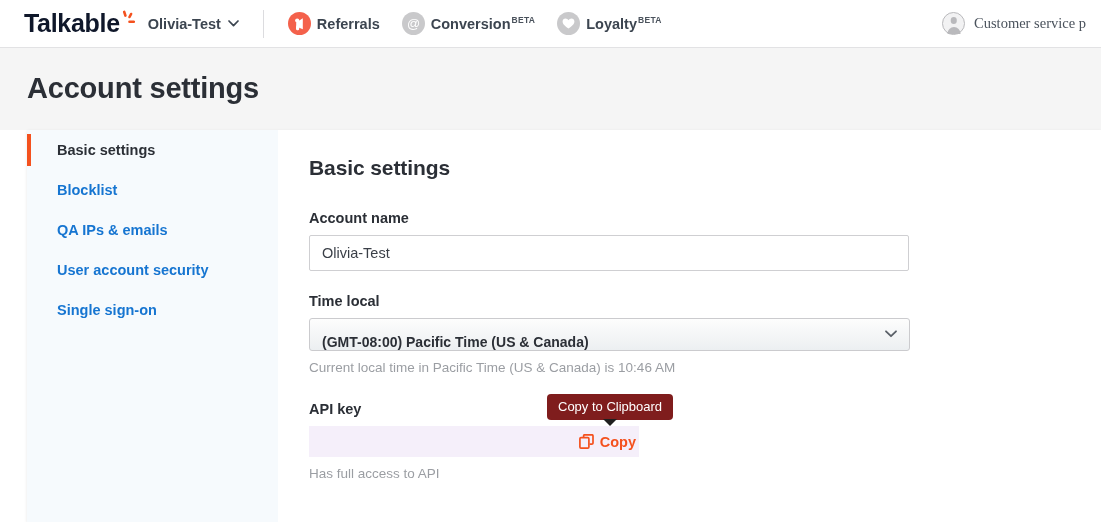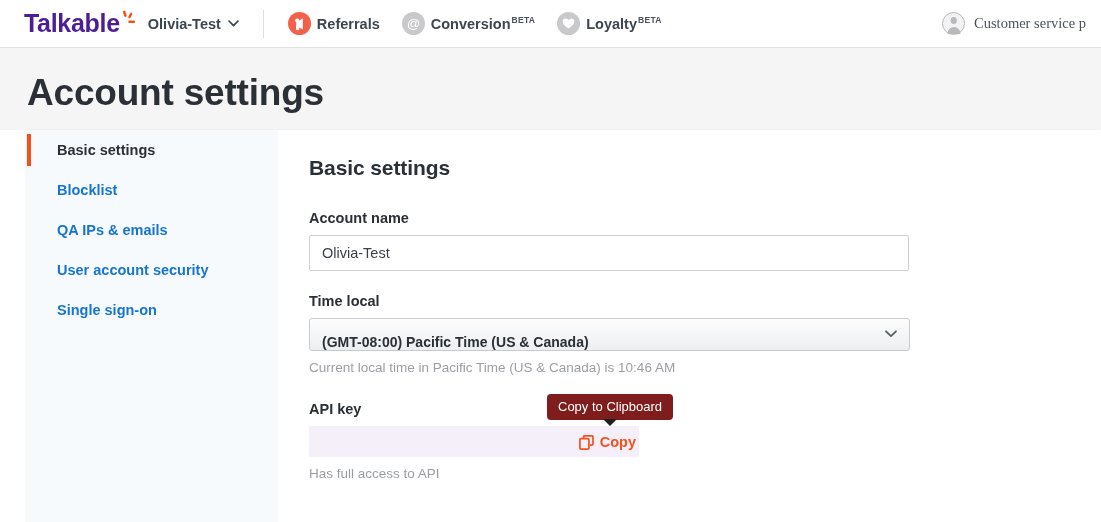"Talkable" .logo-text { color: #4c1d95 -> #0f172a }
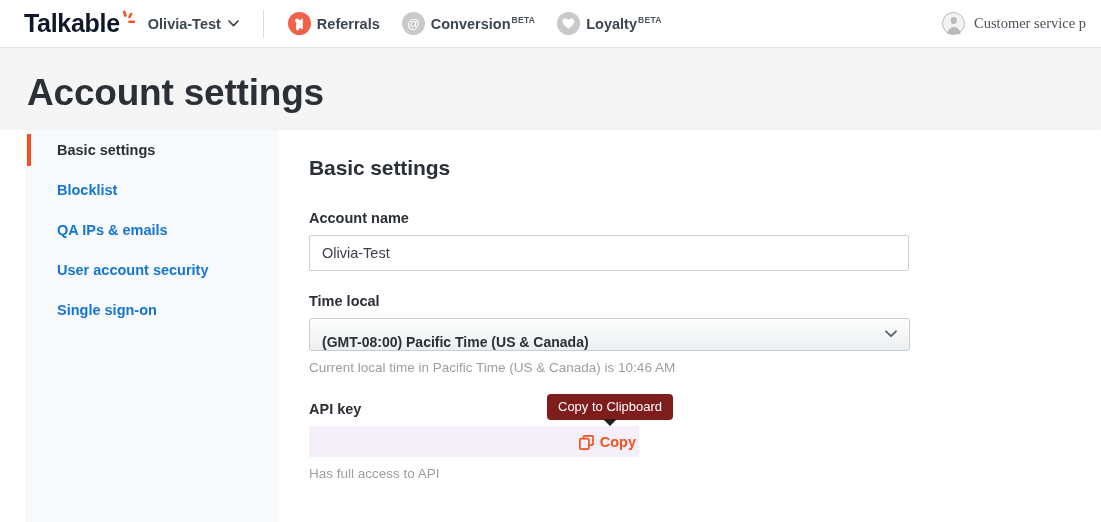"Account settings" .page-title { font-size: 37px -> 29px }
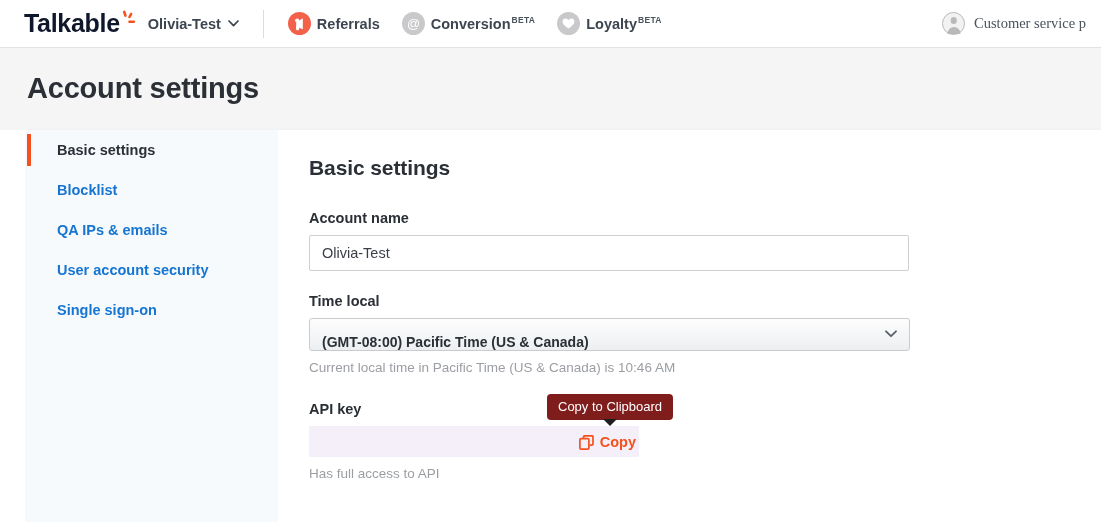"Copy" .copy-btn { align-items: flex-end -> center }
